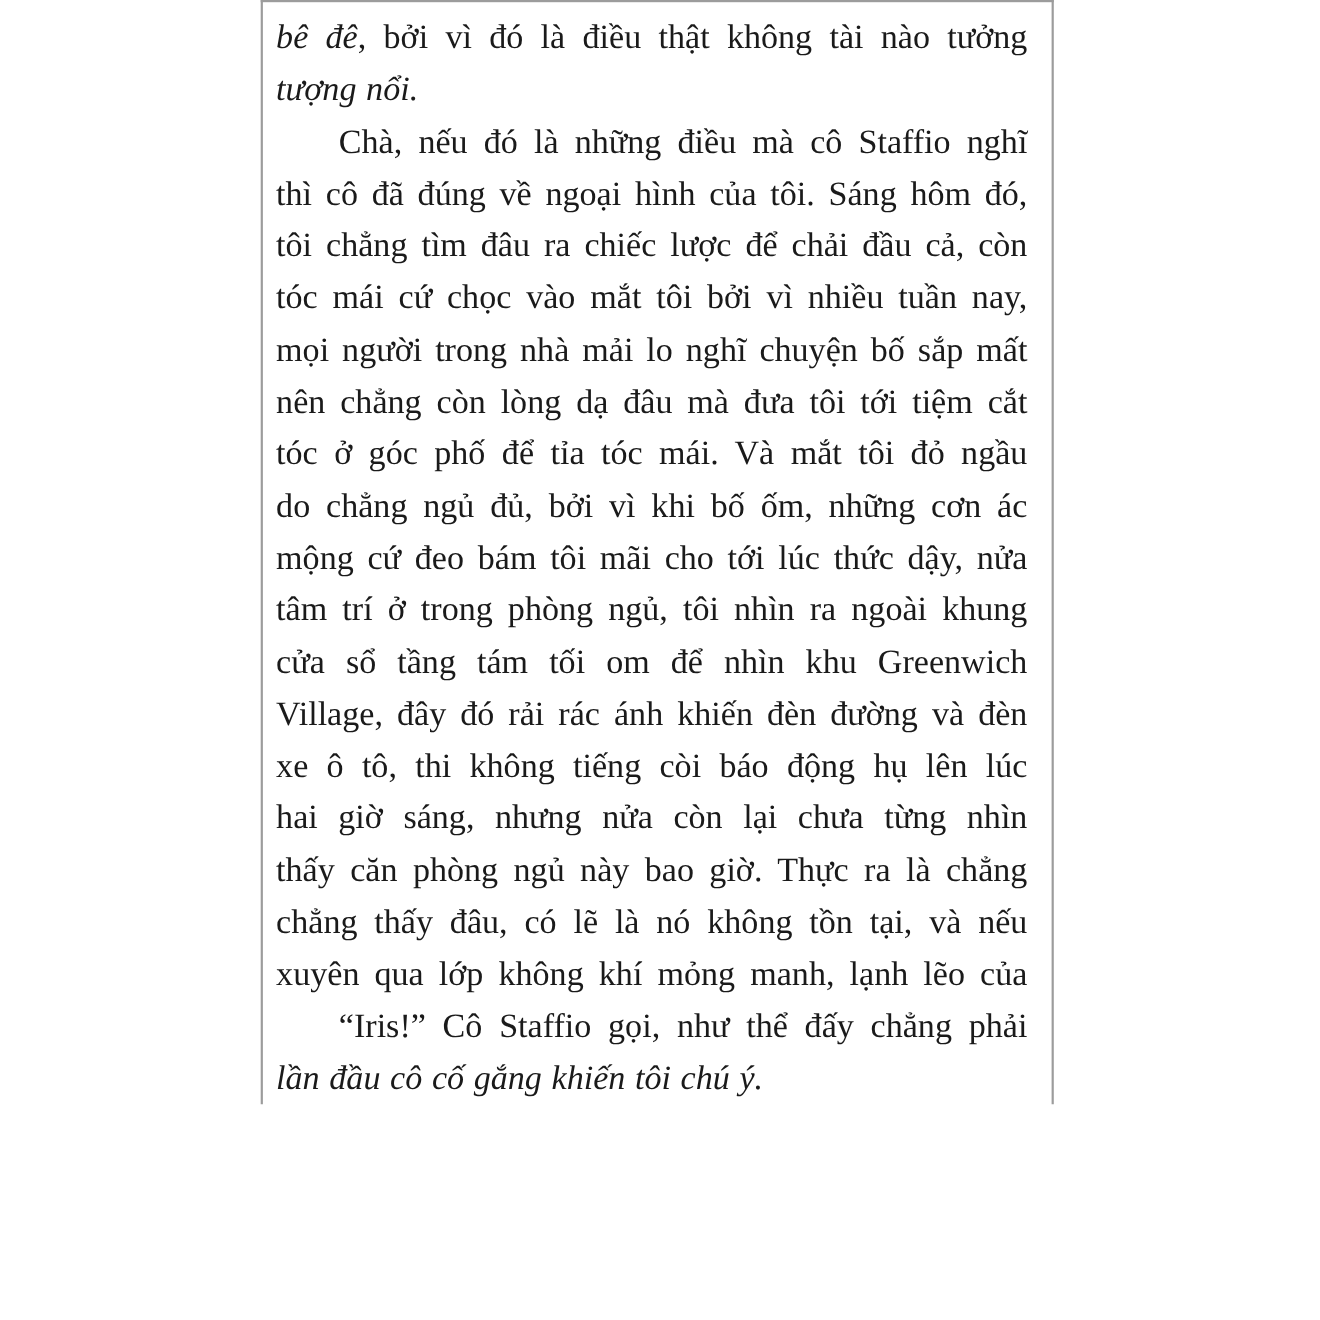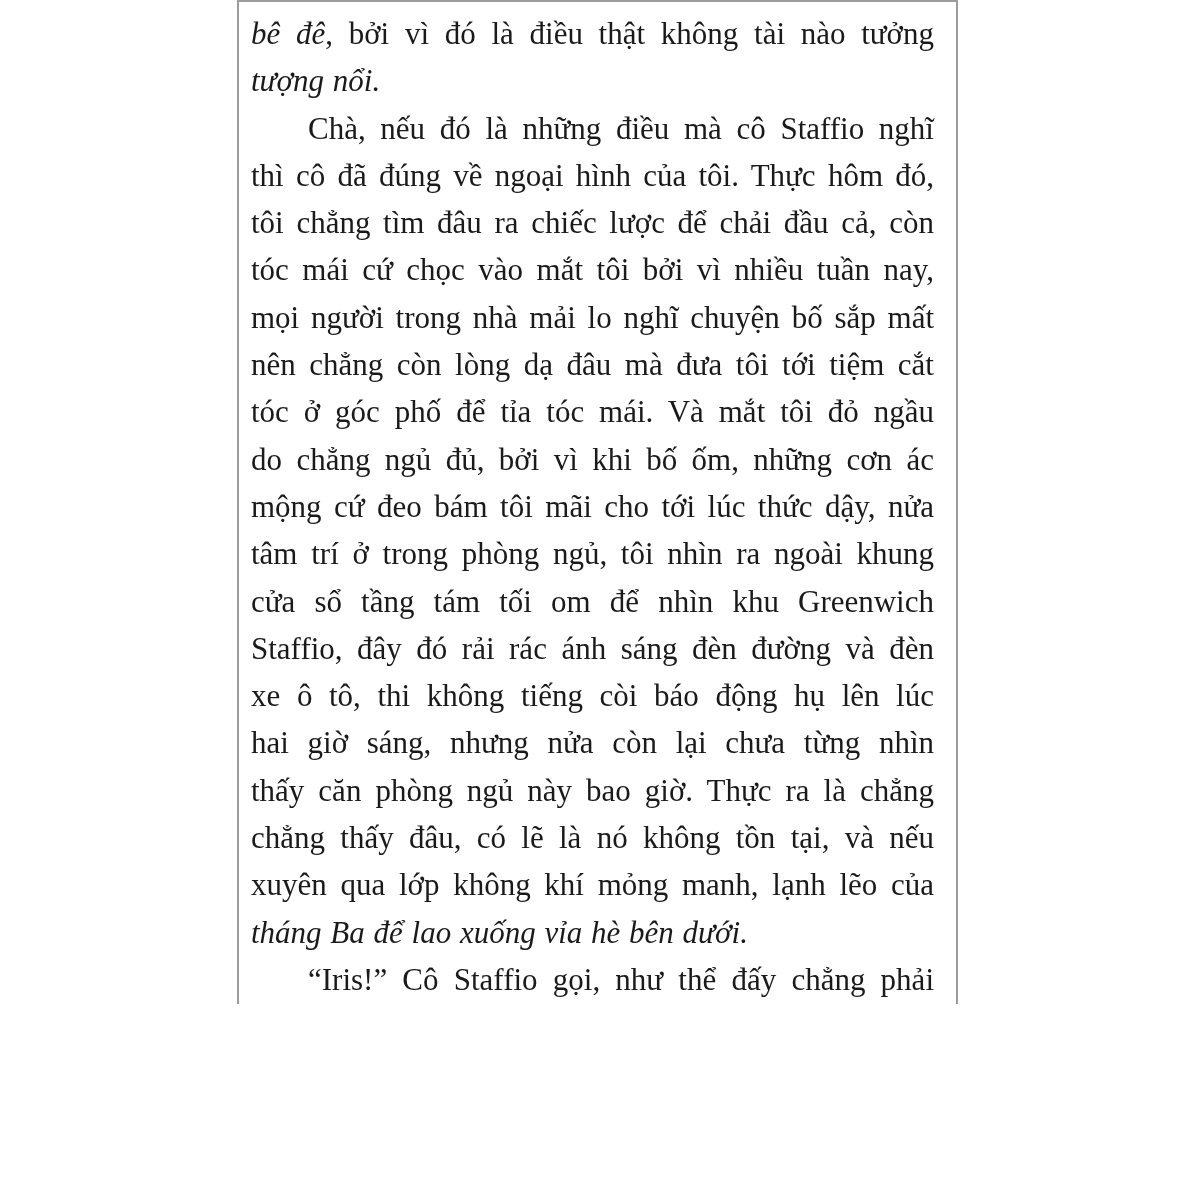"thì cô đã đúng về" div.line { text: Thực -> Sáng }
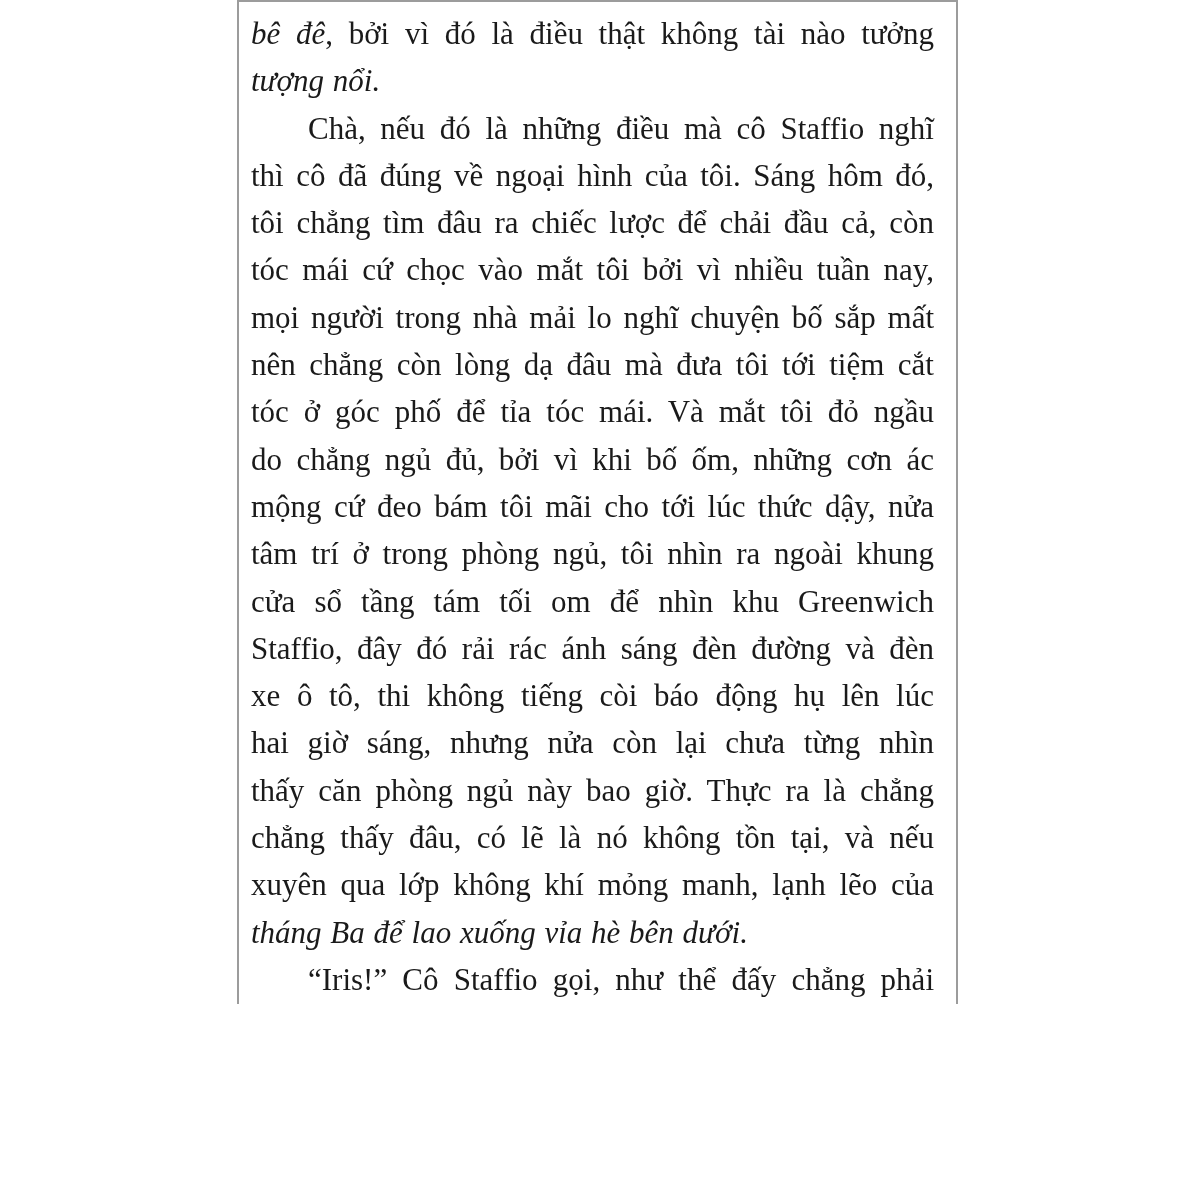"Staffio, đây đó rải rác" div.line { text: Staffio, đây đó rải rác ánh sáng -> Village, đây đó rải rác ánh khiến }
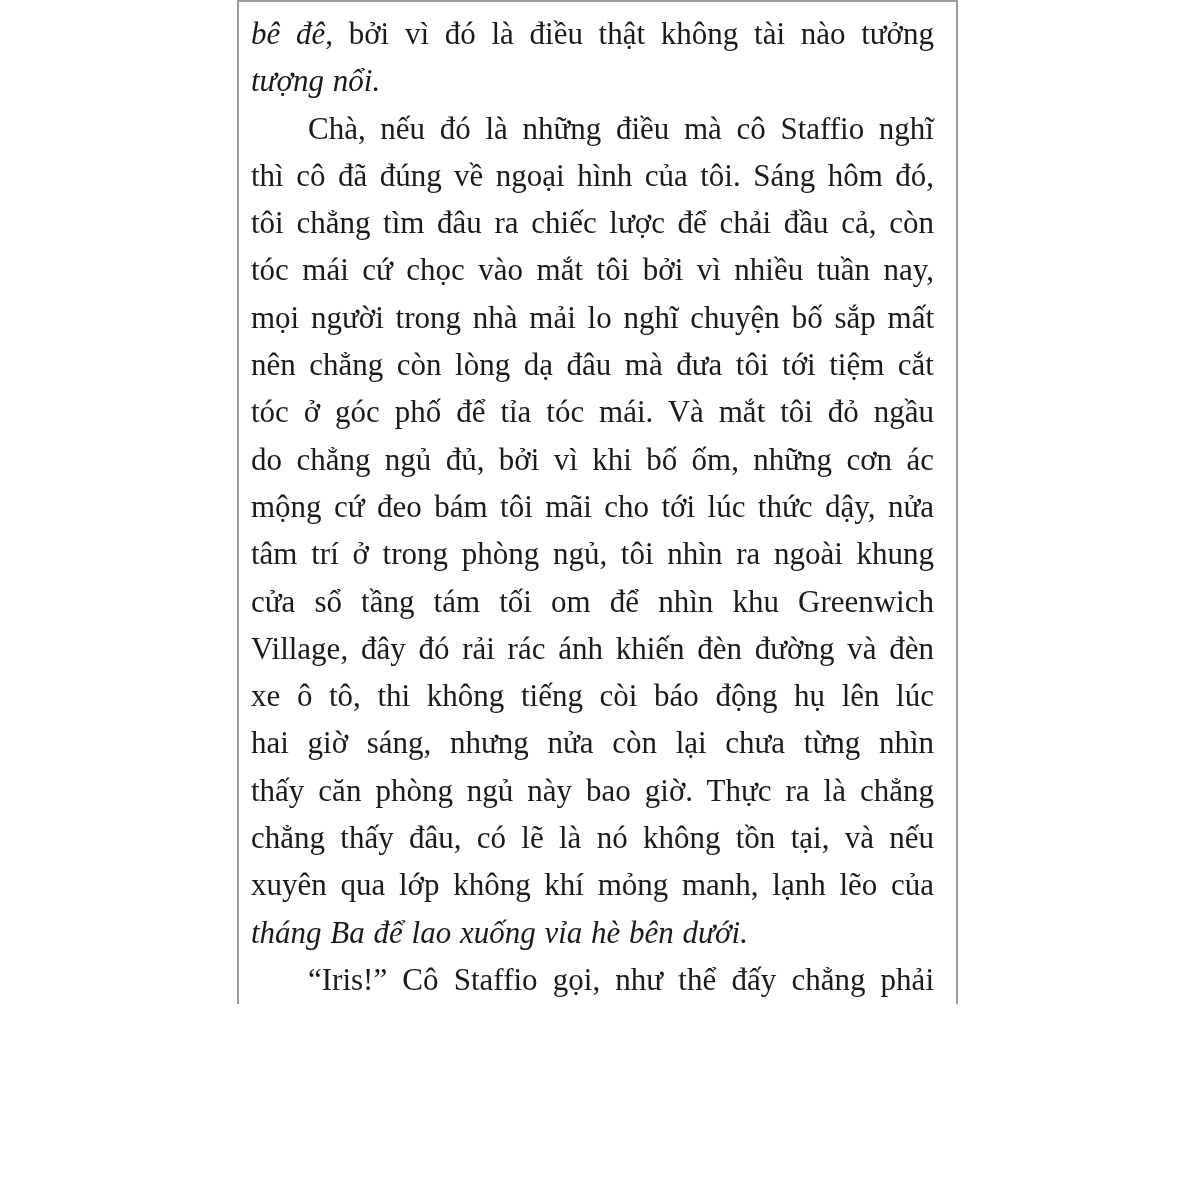"tháng Ba để lao xuống" div.line { html: <div>tháng Ba để lao xuống vỉa hè bên dưới.</div> -> none }
